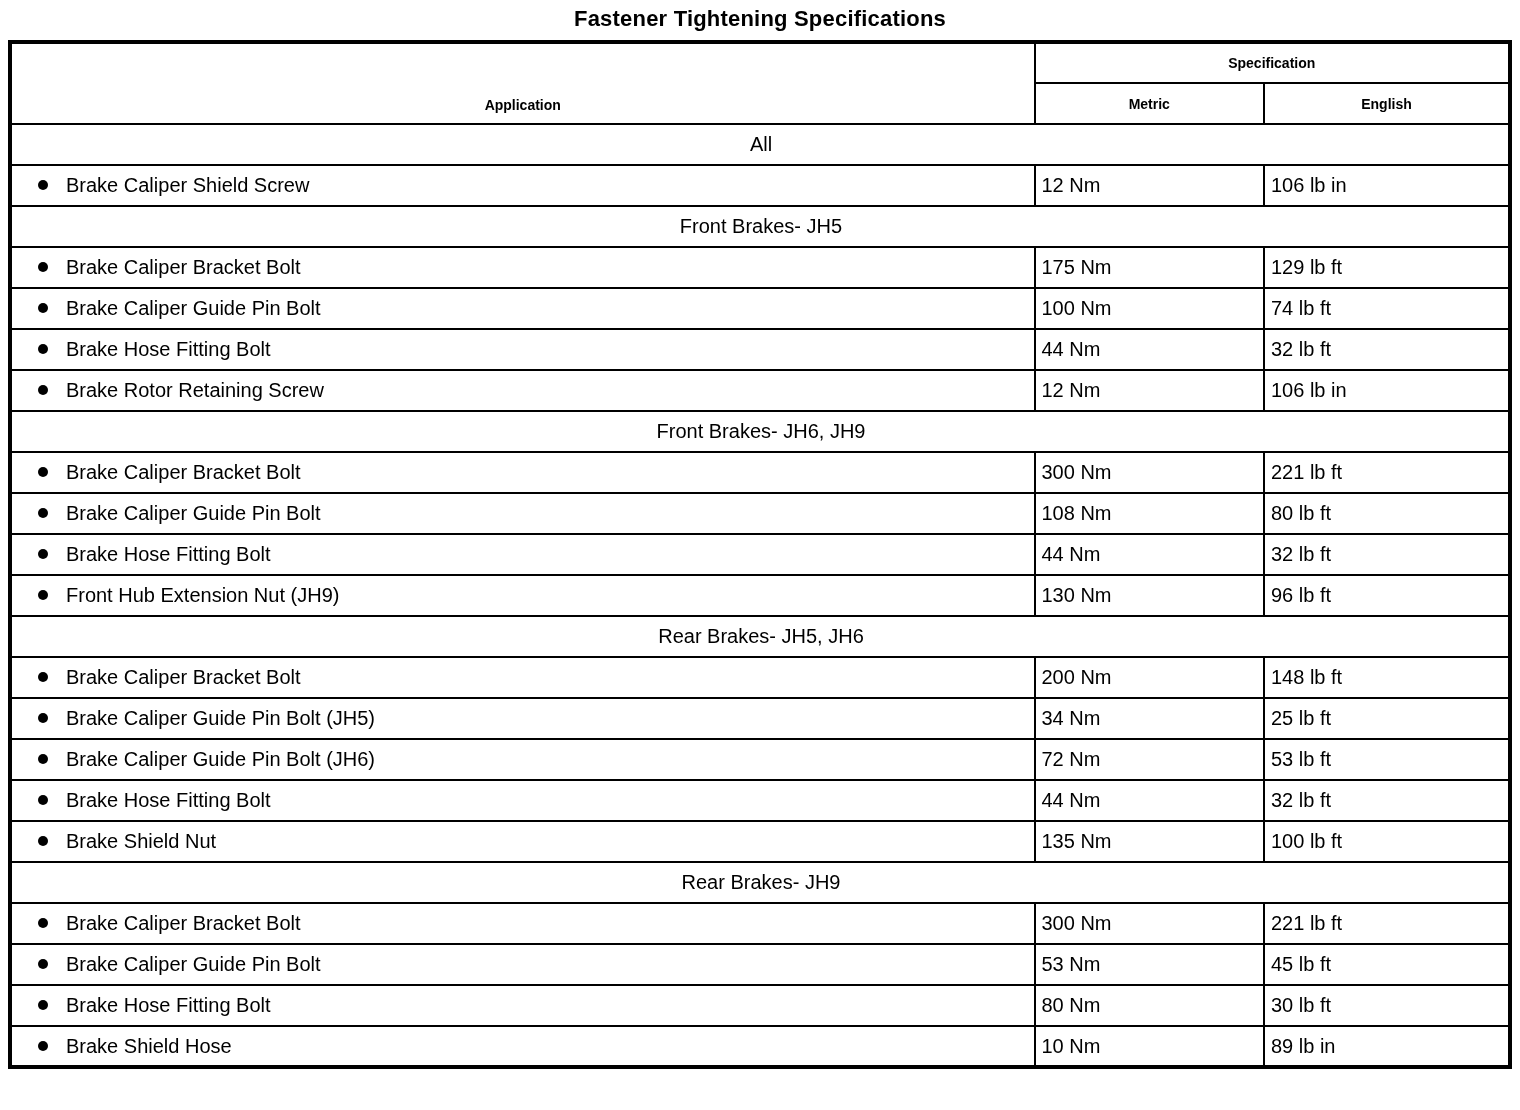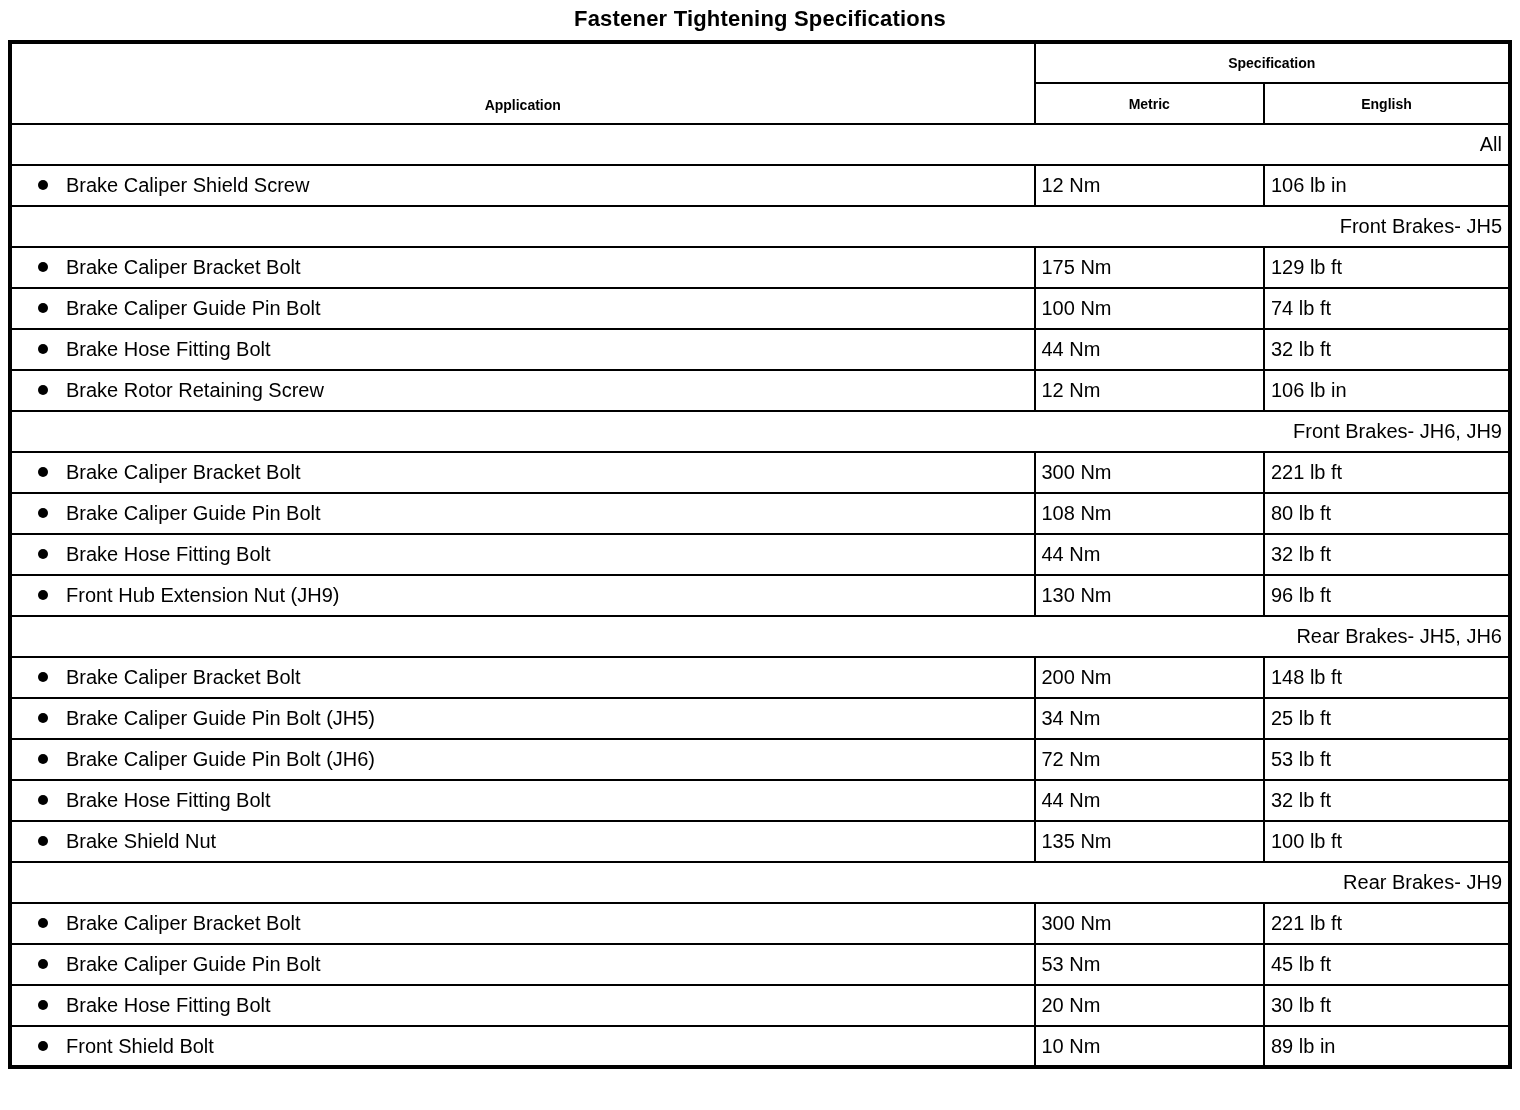"All" td.section-cell { text-align: right -> center }
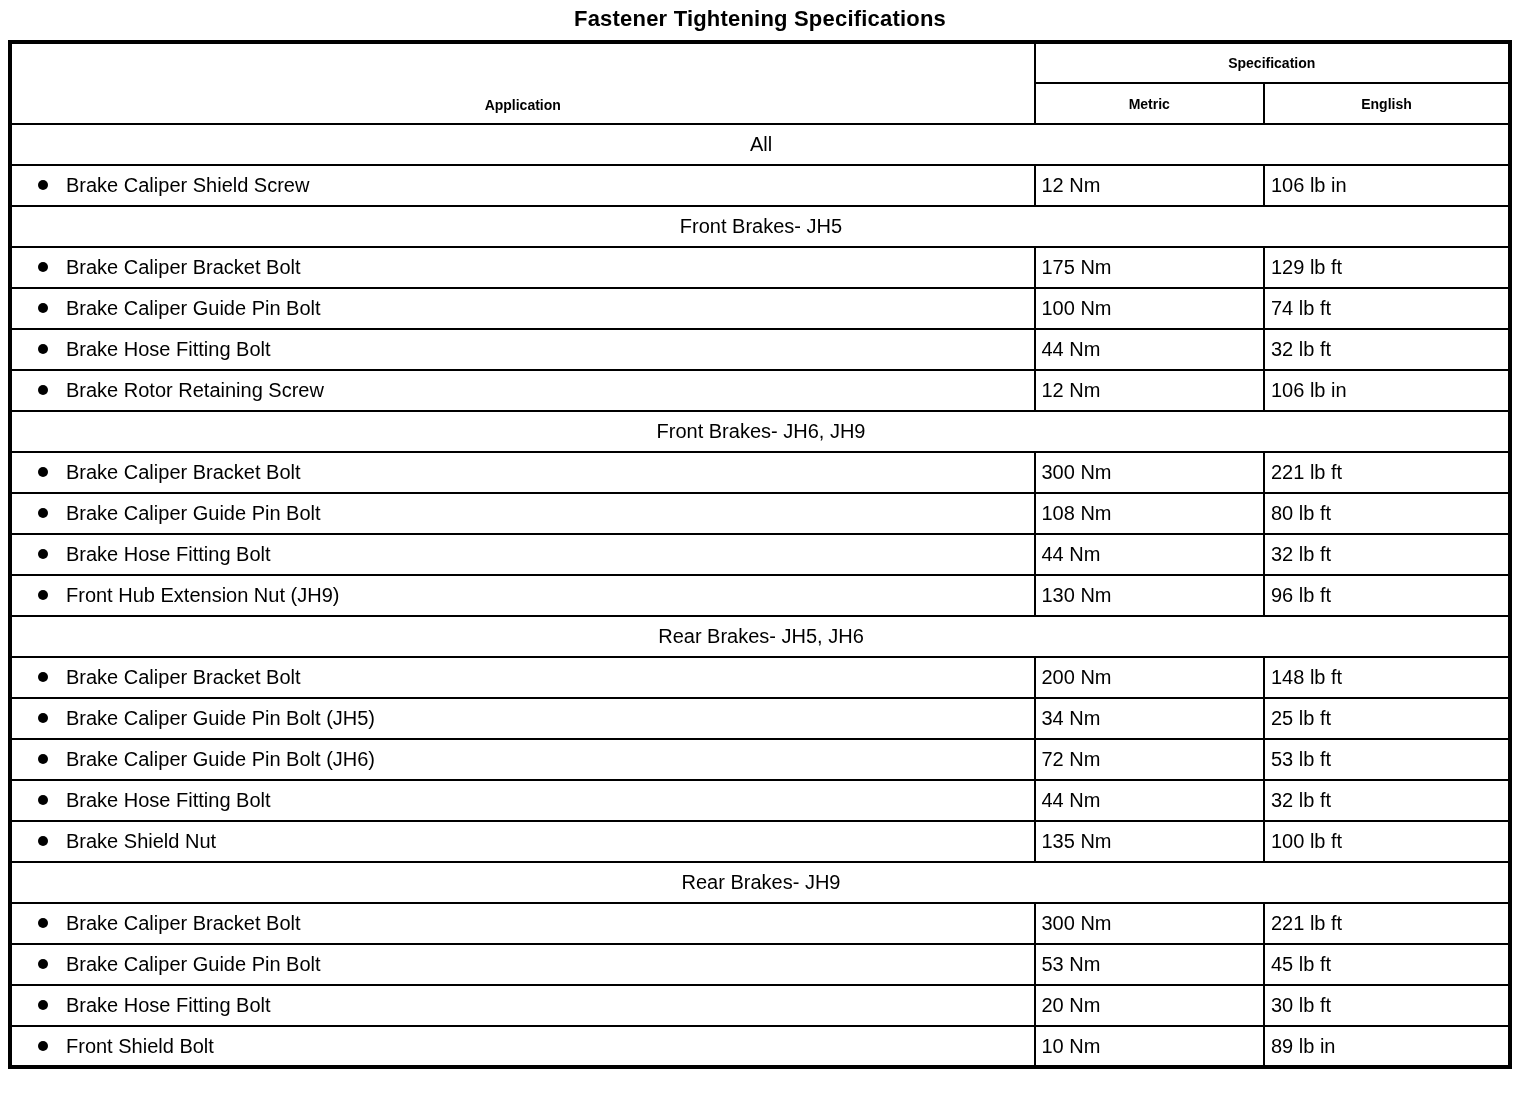"20 Nm" td.val-cell { text: 20 -> 80 }
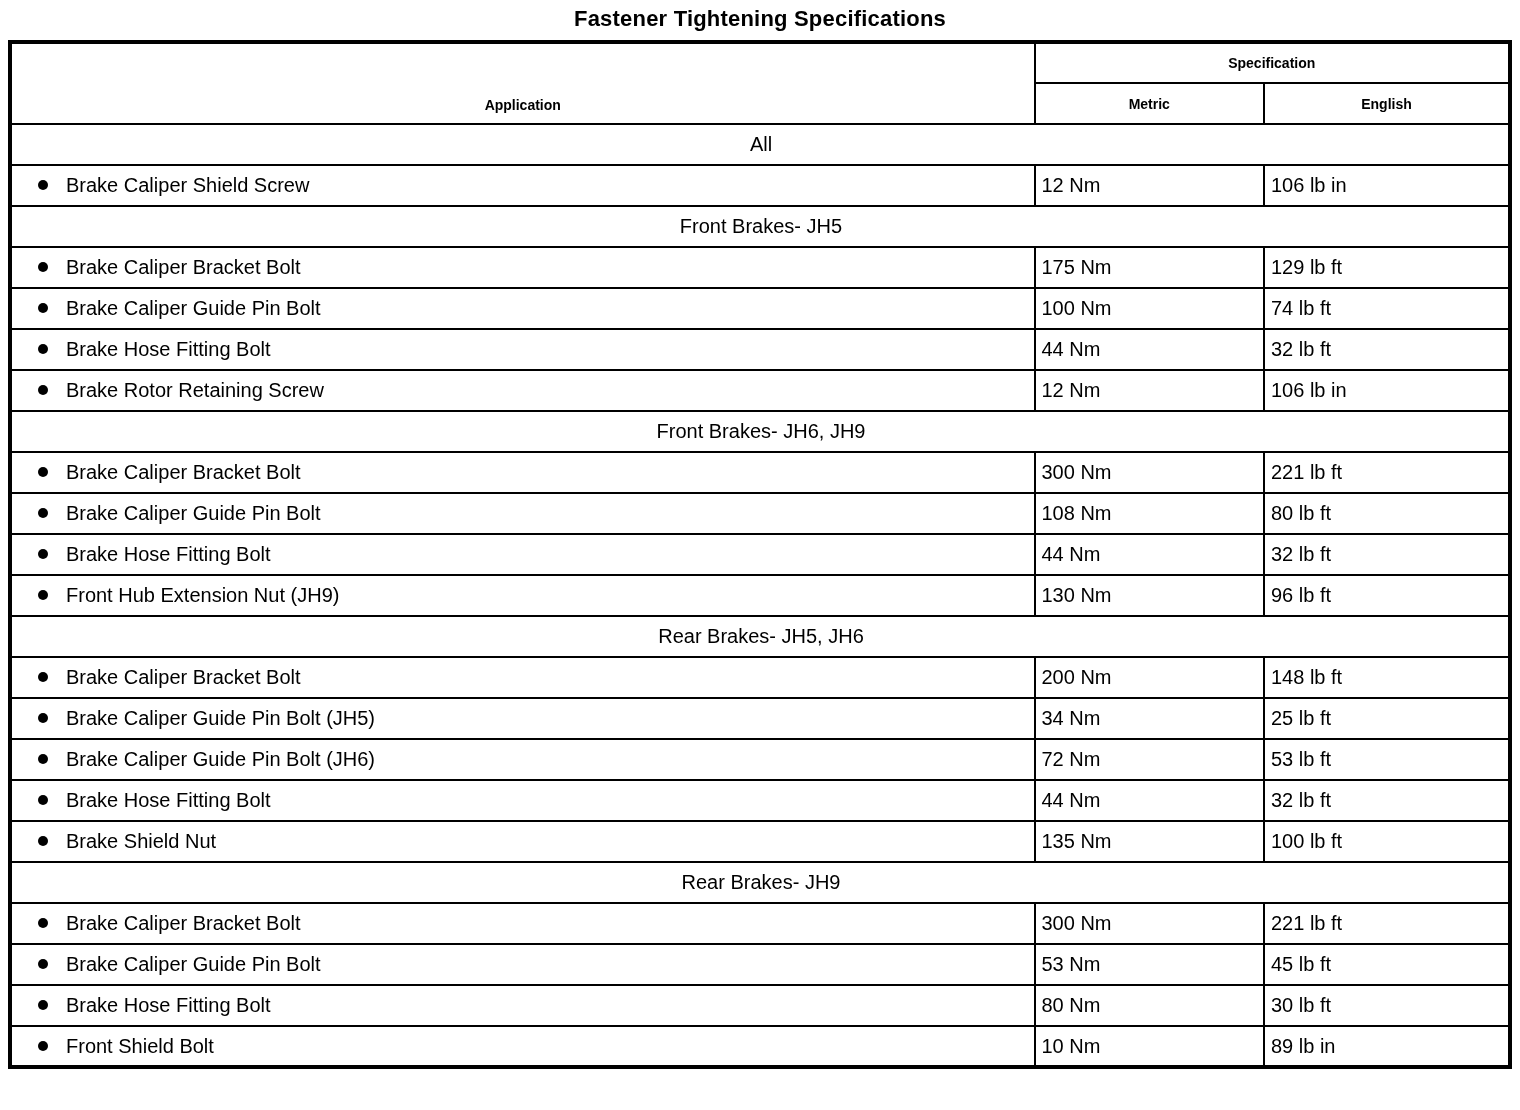"Front Shield Bolt" span.item-label { text: Front Shield Bolt -> Brake Shield Hose }
